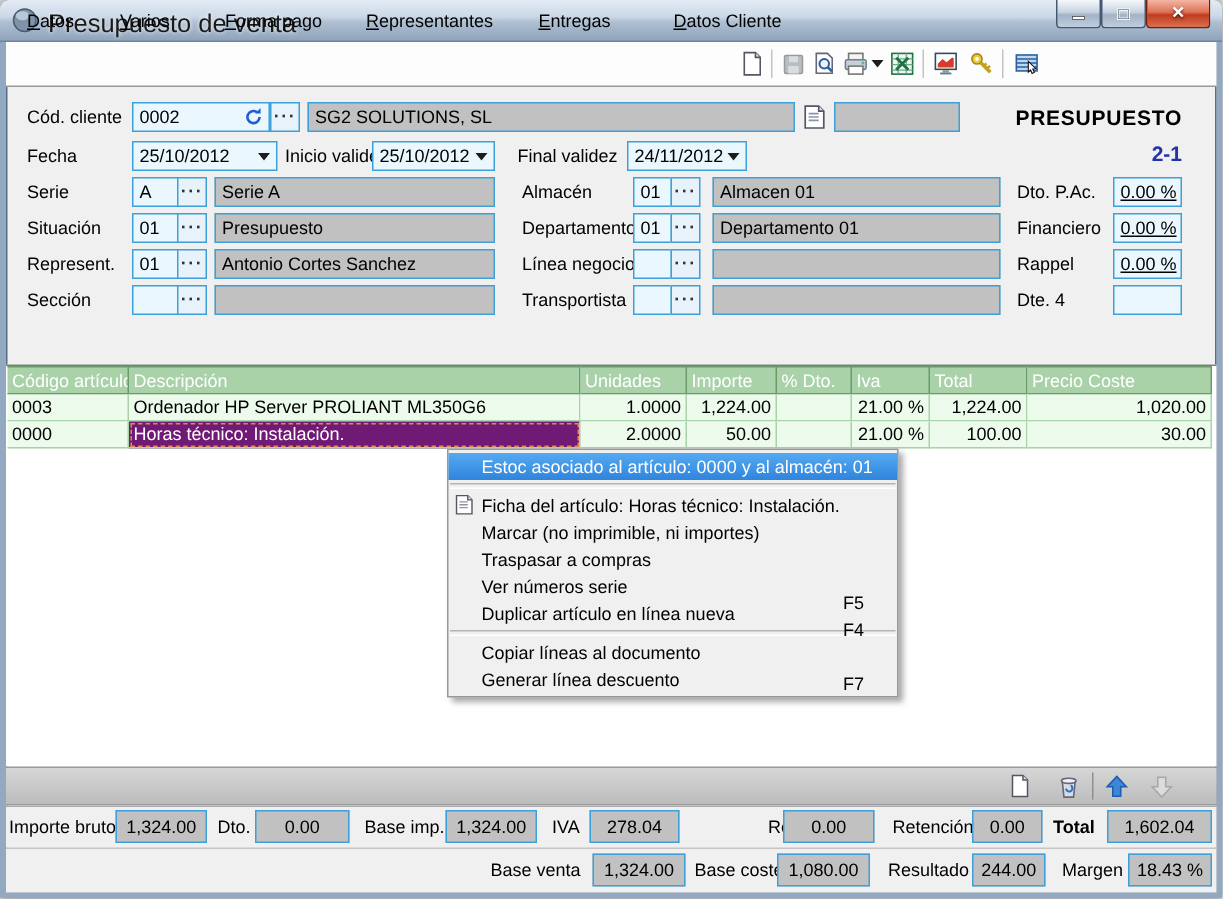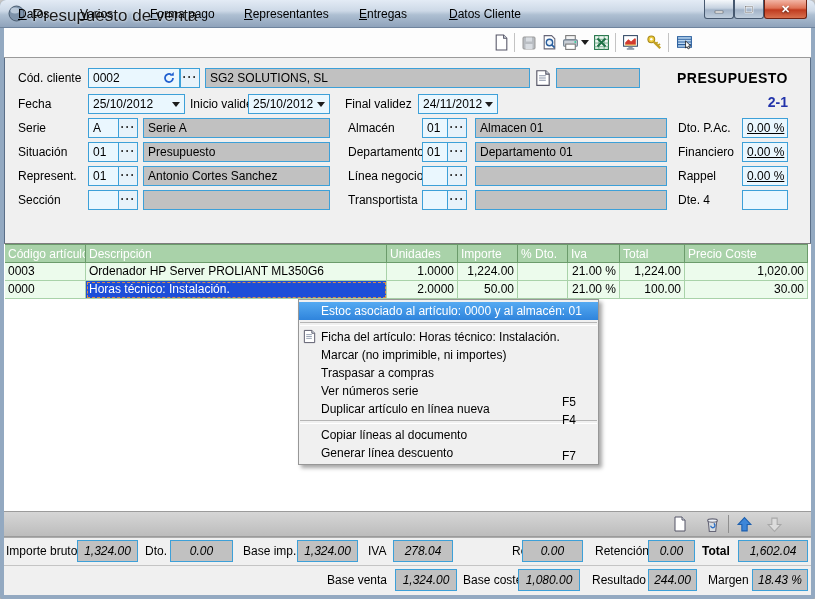"Horas técnico: Instalación." .tc.sel { background: #1d4ed8 -> #701a75 }
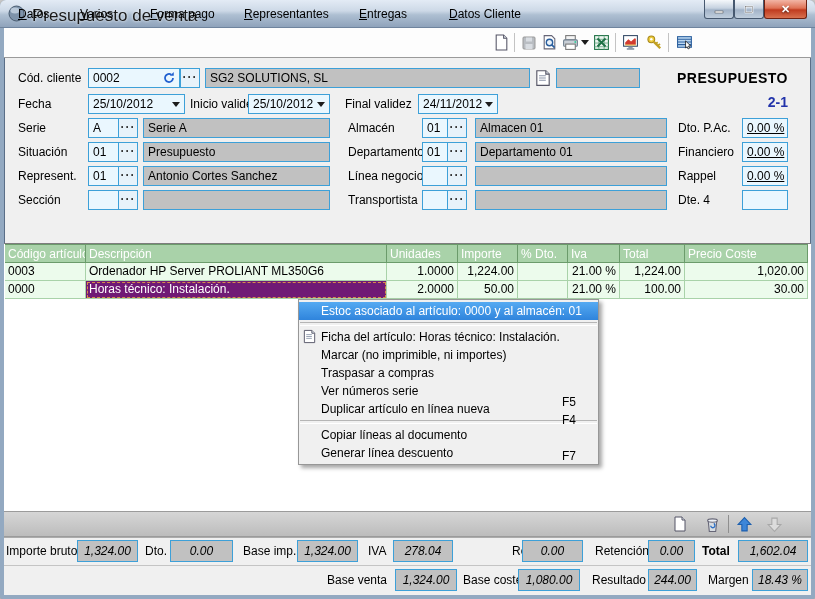"1,324.00" .tfld { font-style: italic -> none }
